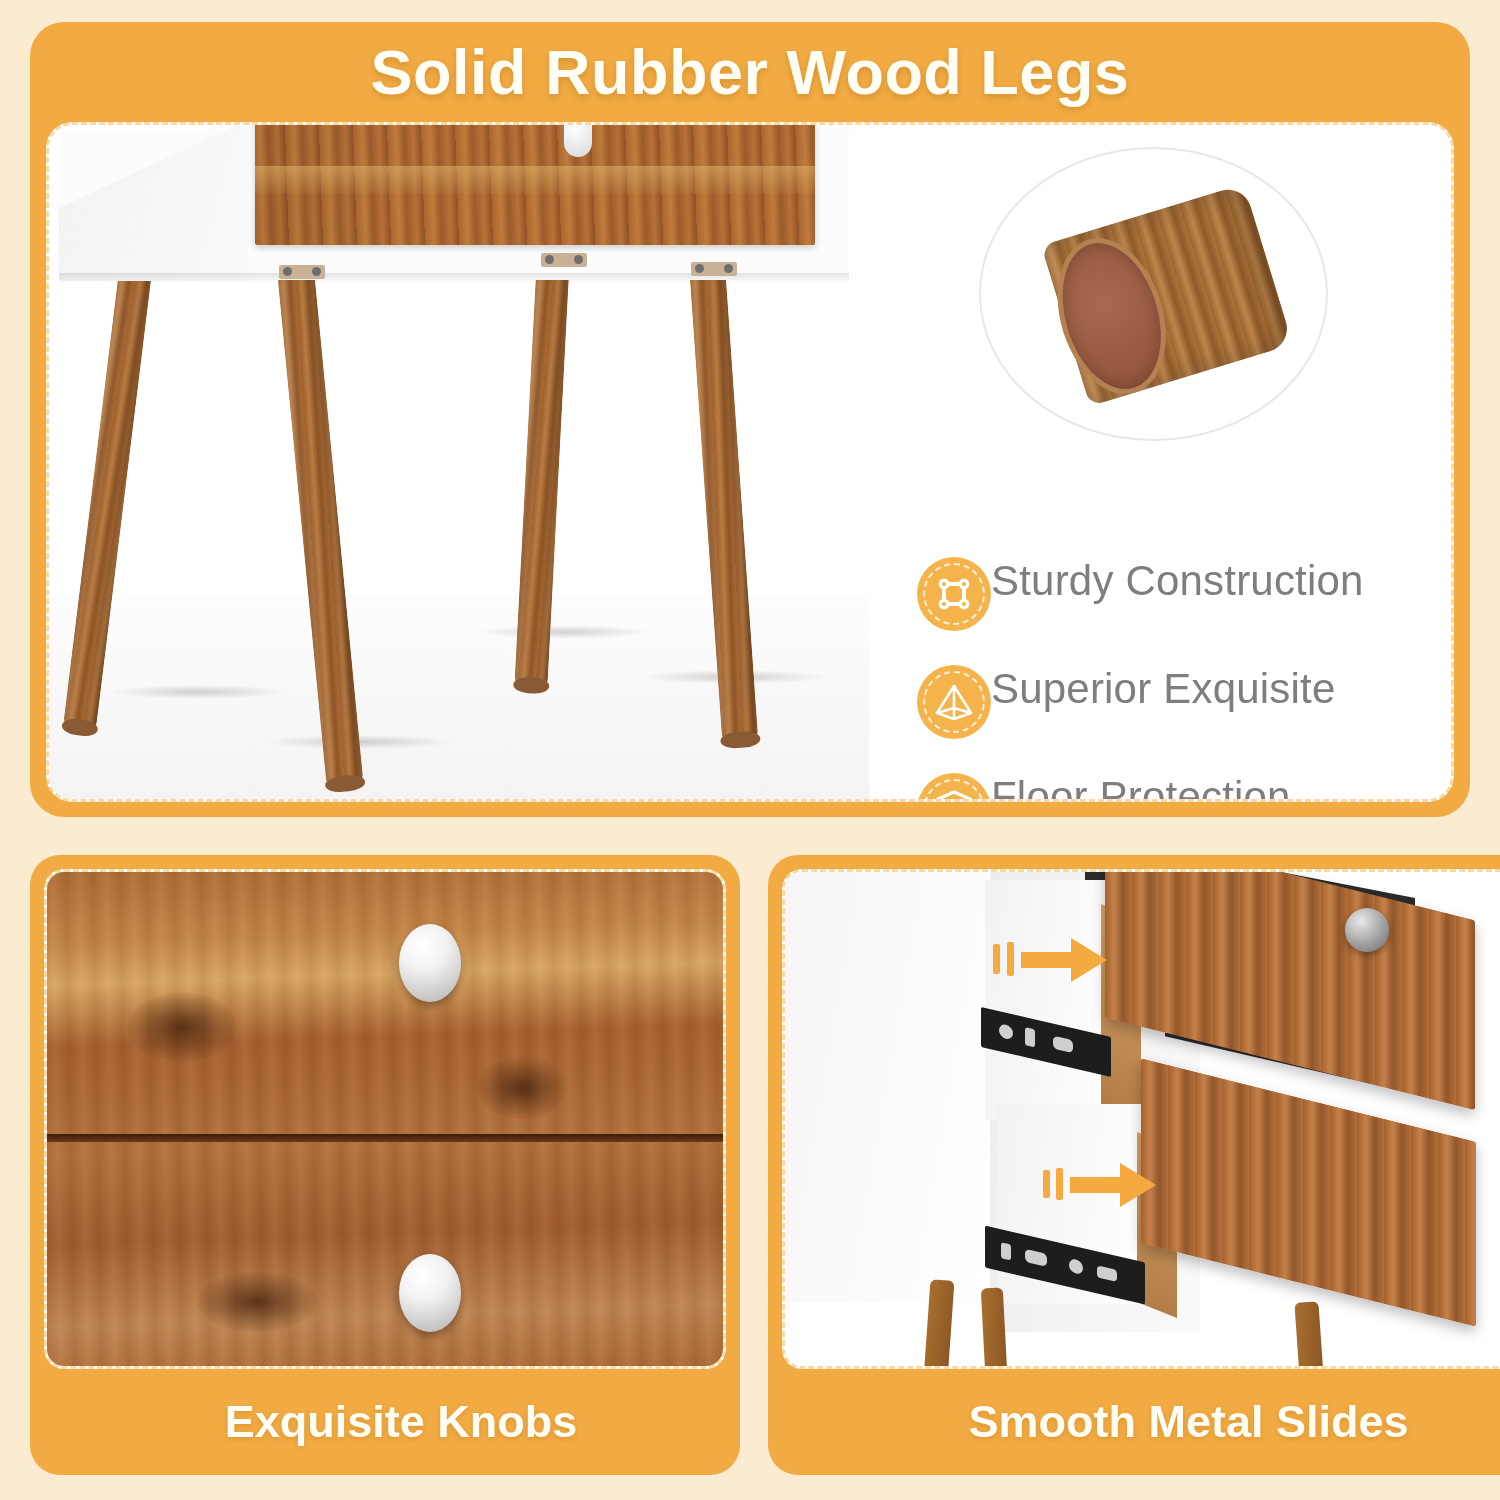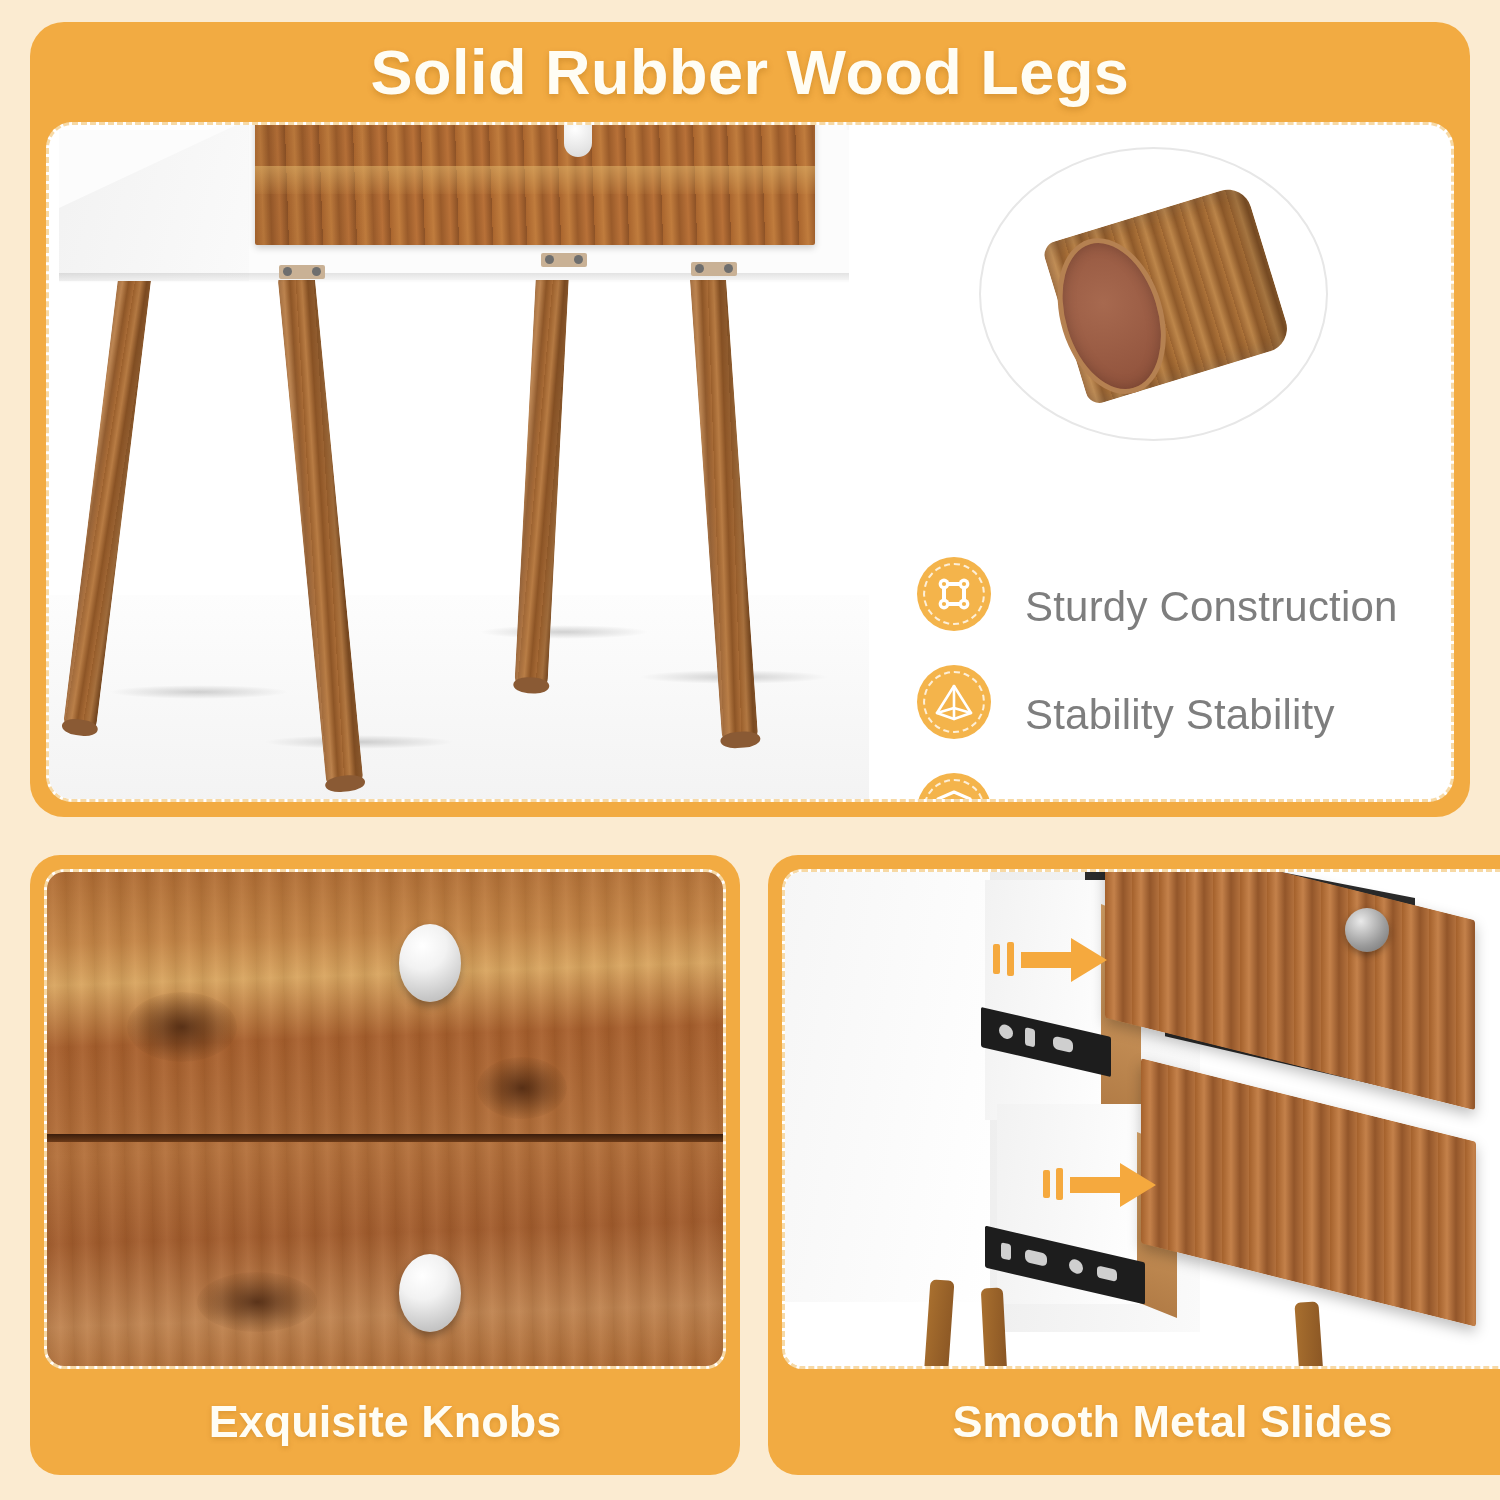"Sturdy Construction" .feat { align-items: flex-end -> flex-start; gap: 34px -> none }
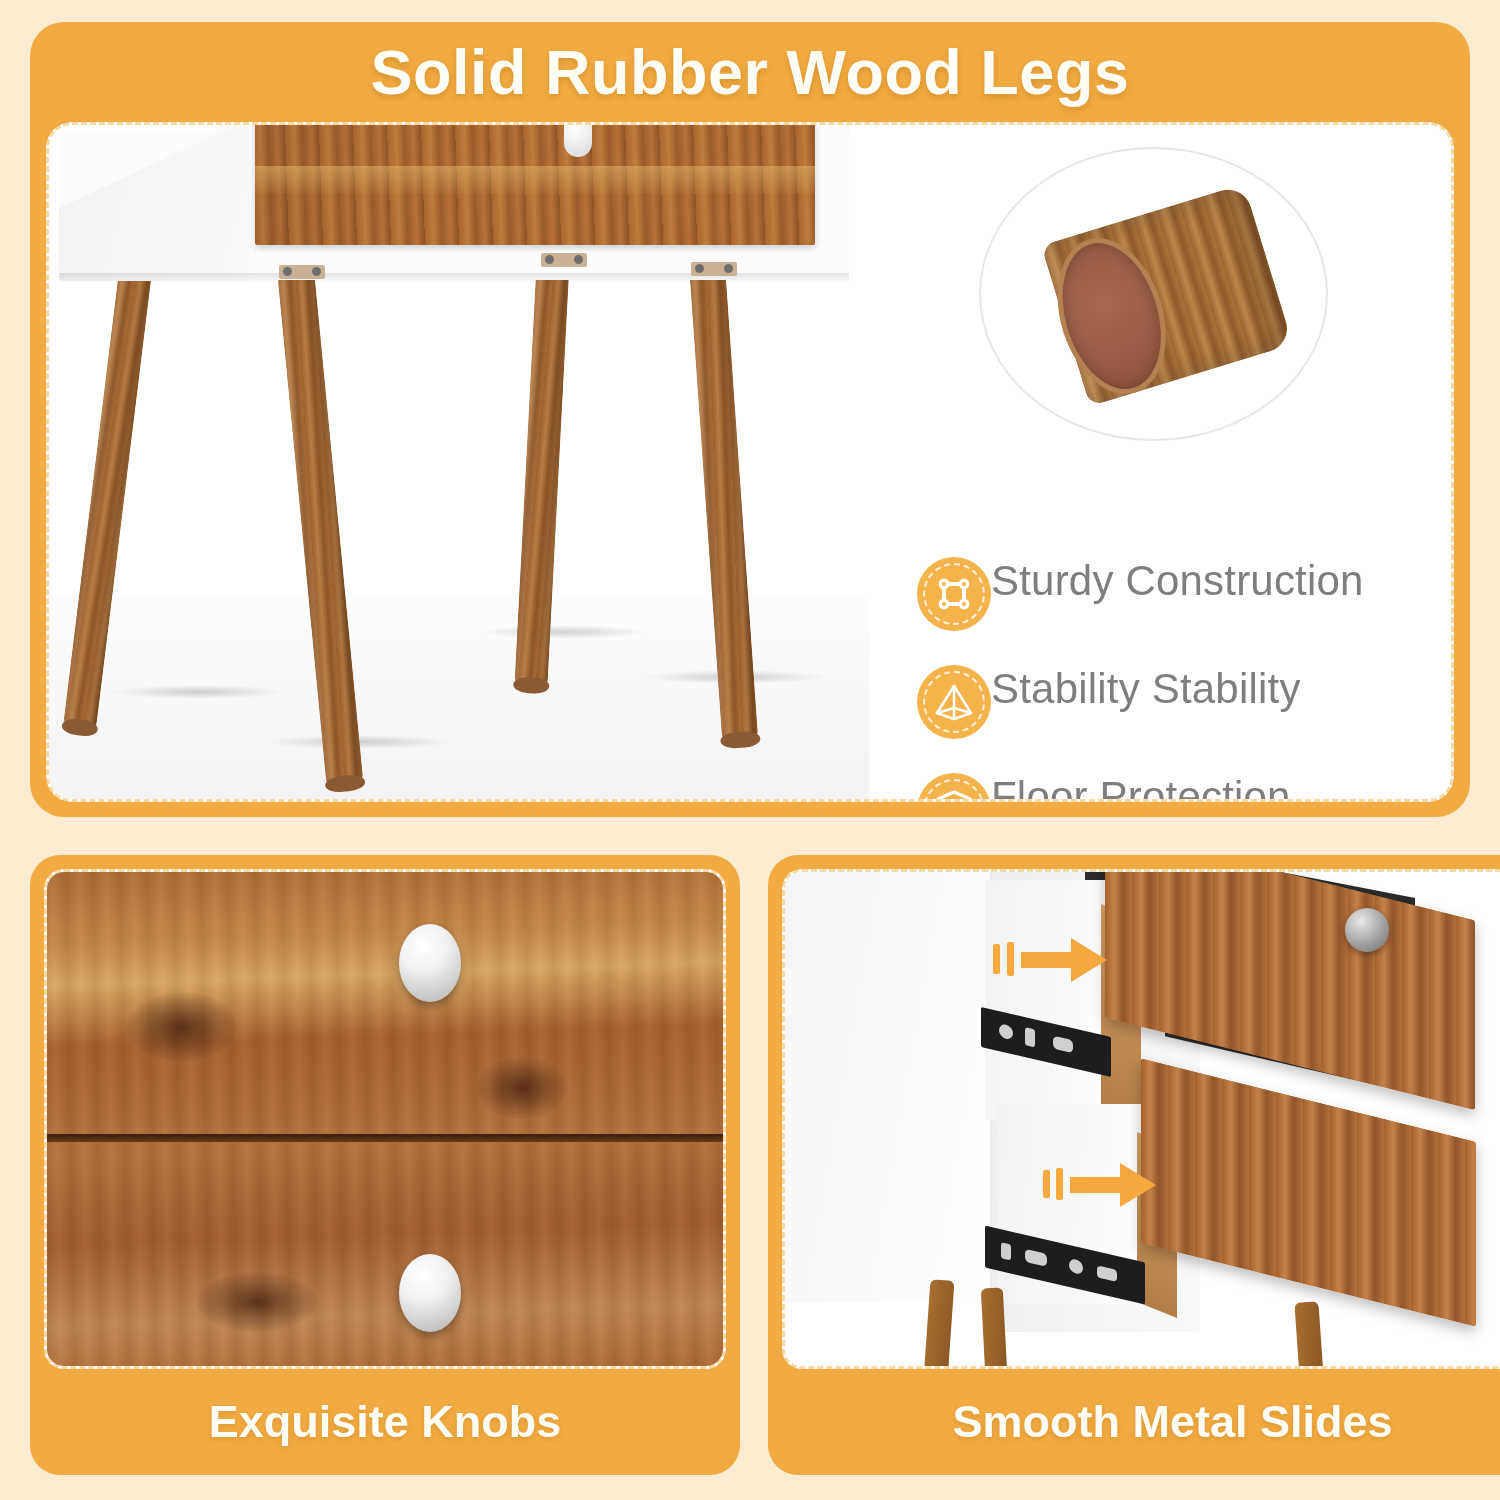"Stability Stability" div.feat-label { text: Stability Stability -> Superior Exquisite }
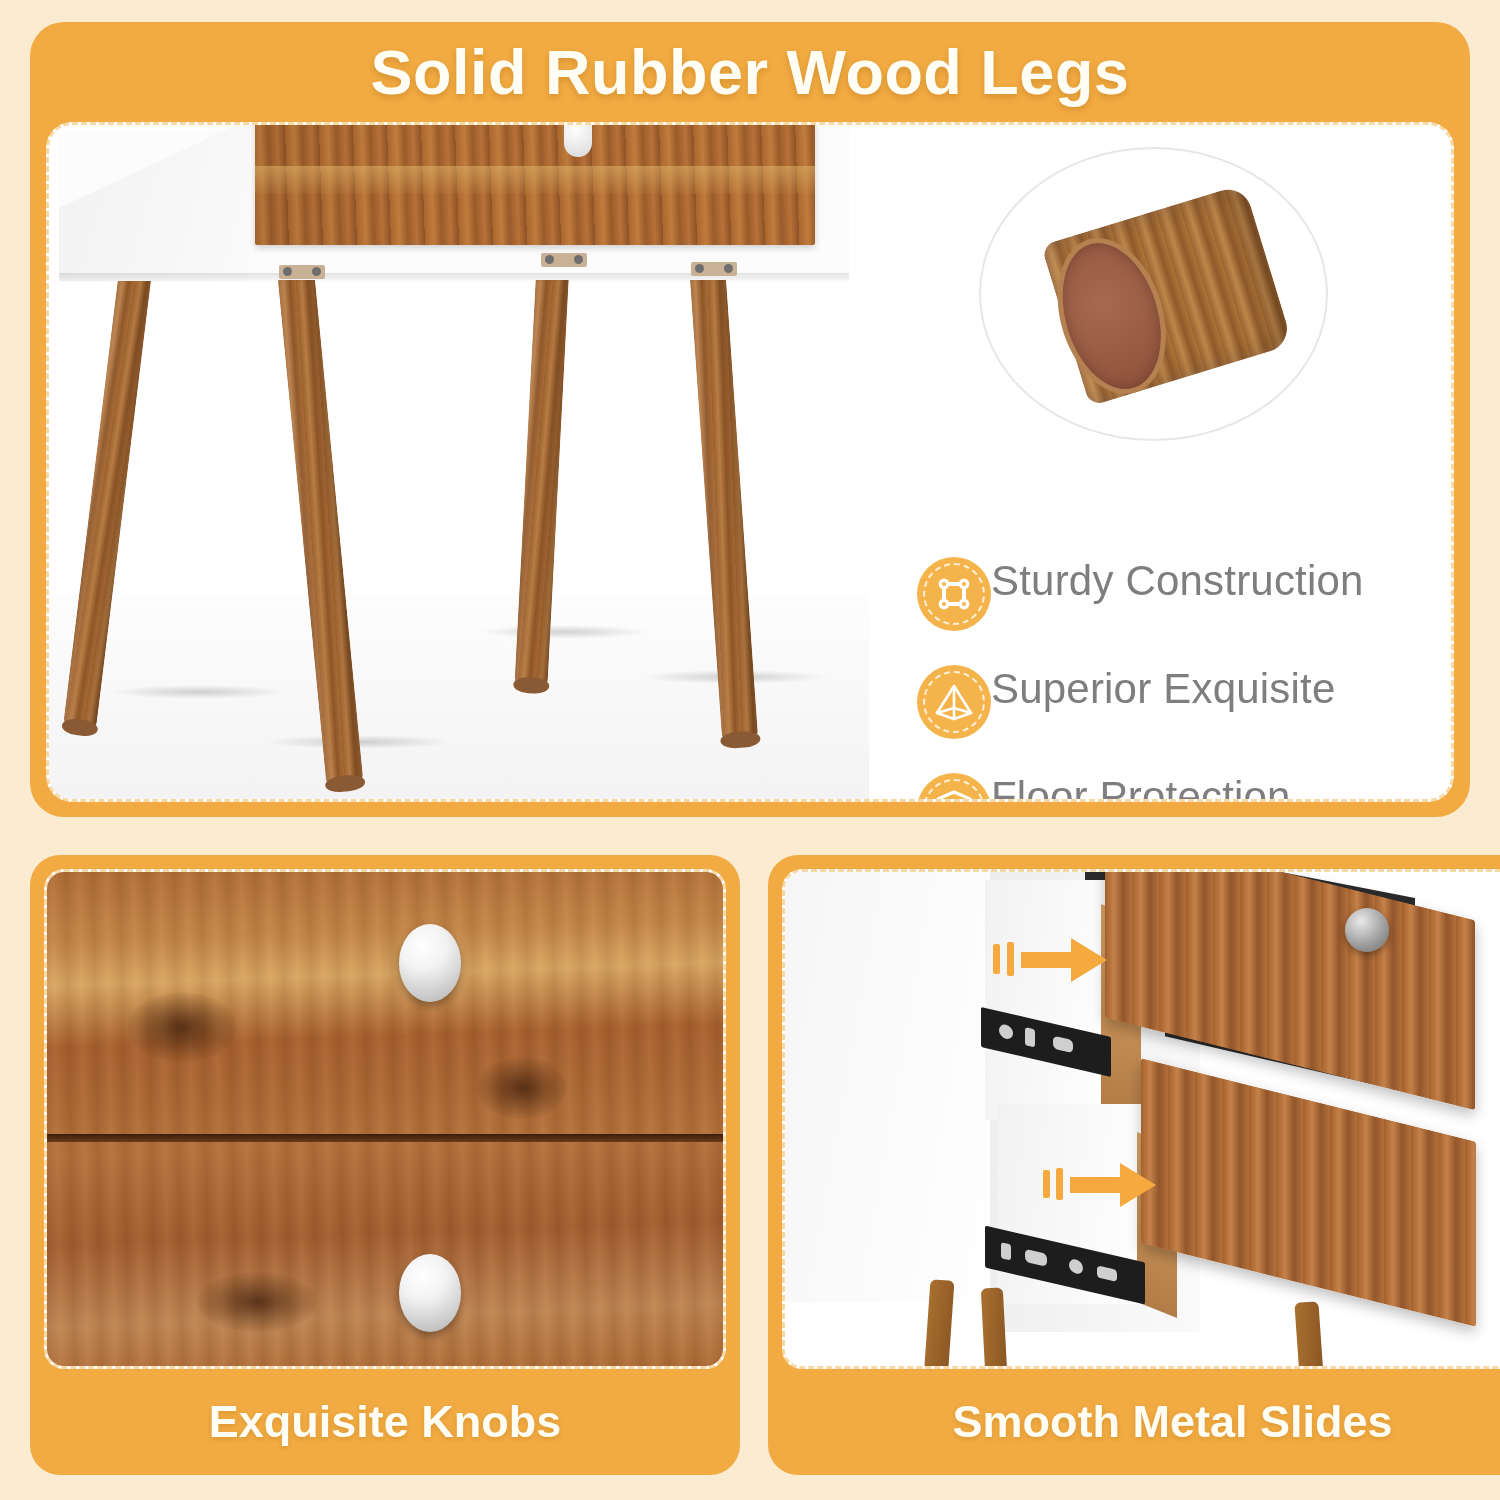"Exquisite Knobs" .bot-caption { left: 0 -> 16px }
